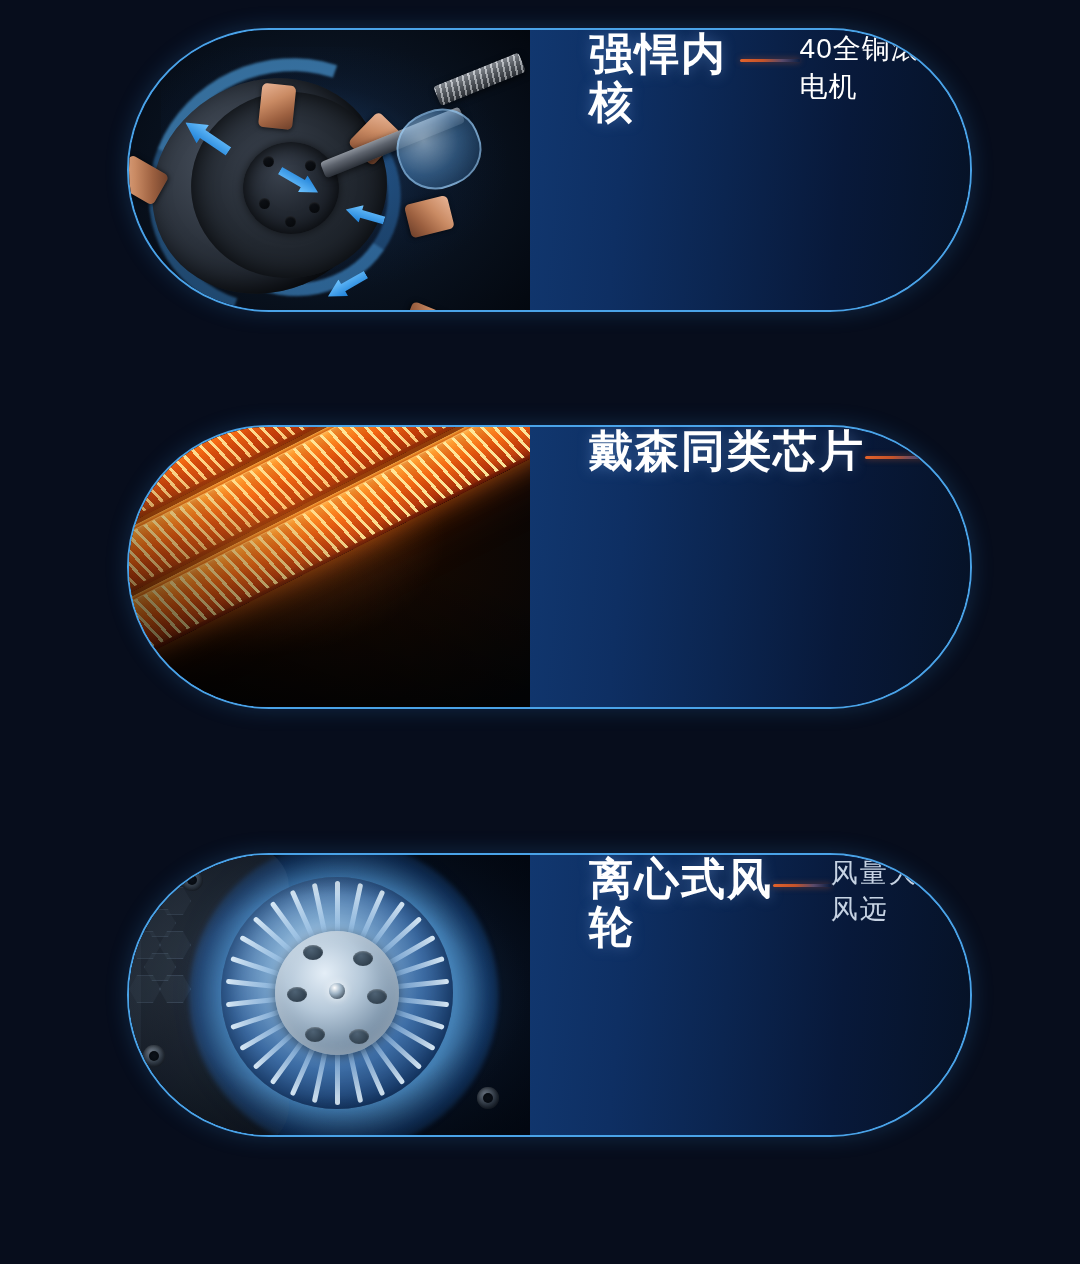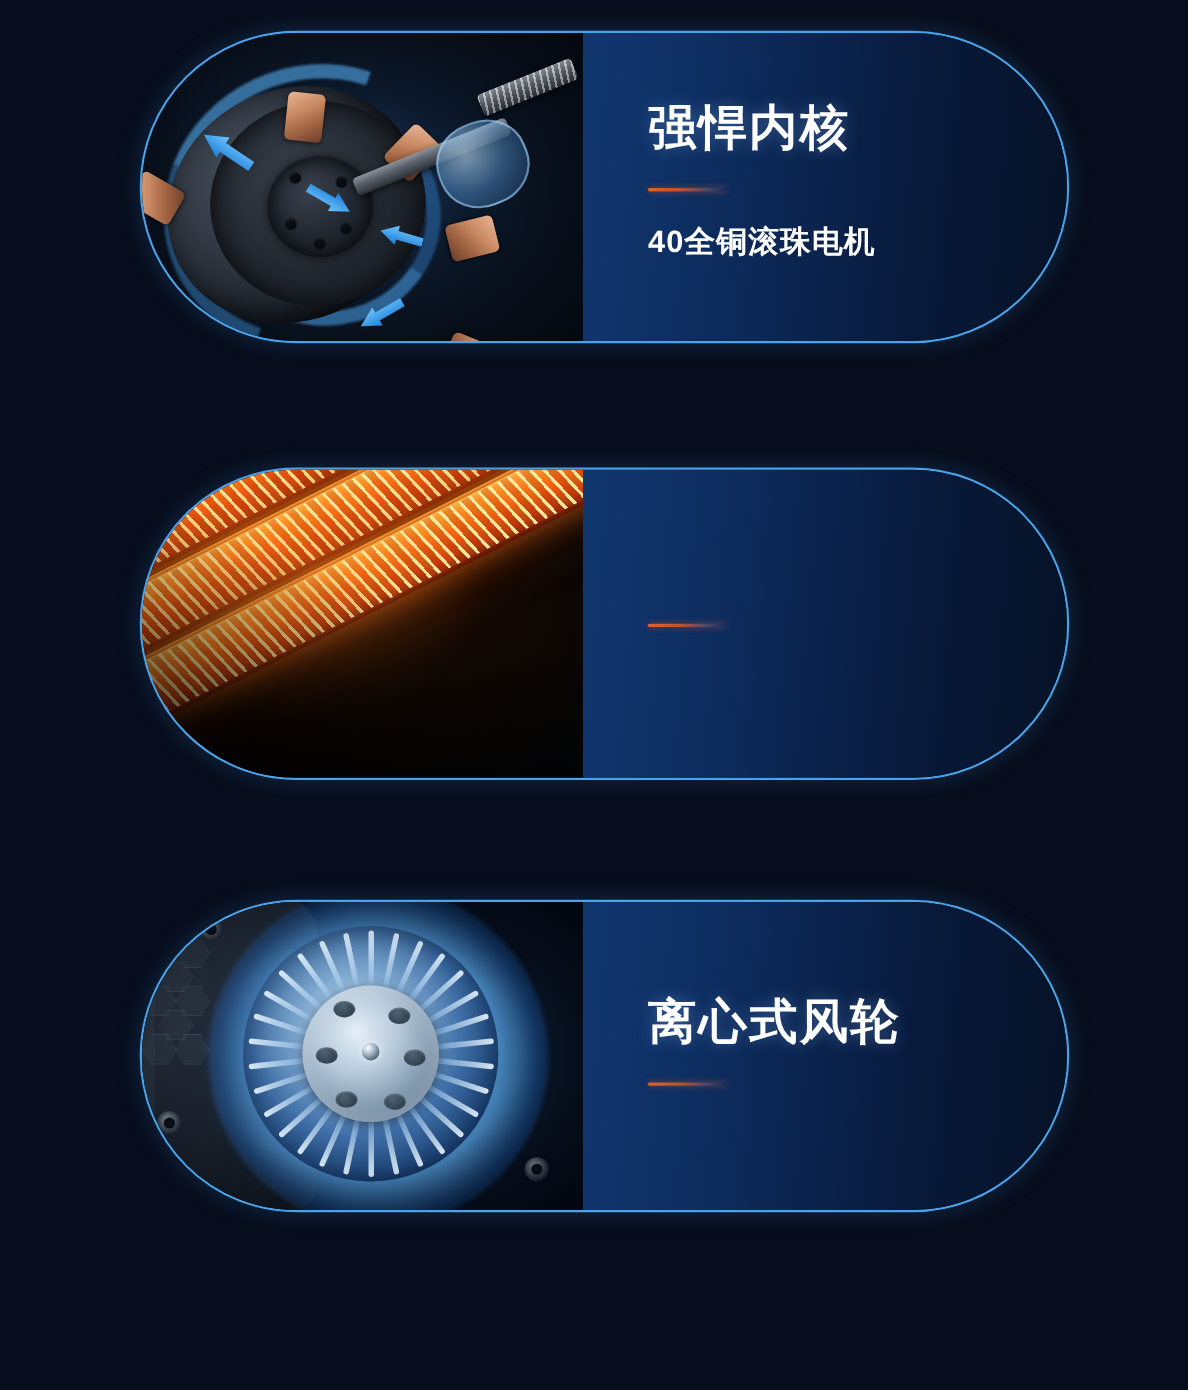"强悍内核" .panel-inner { flex-direction: column -> none }
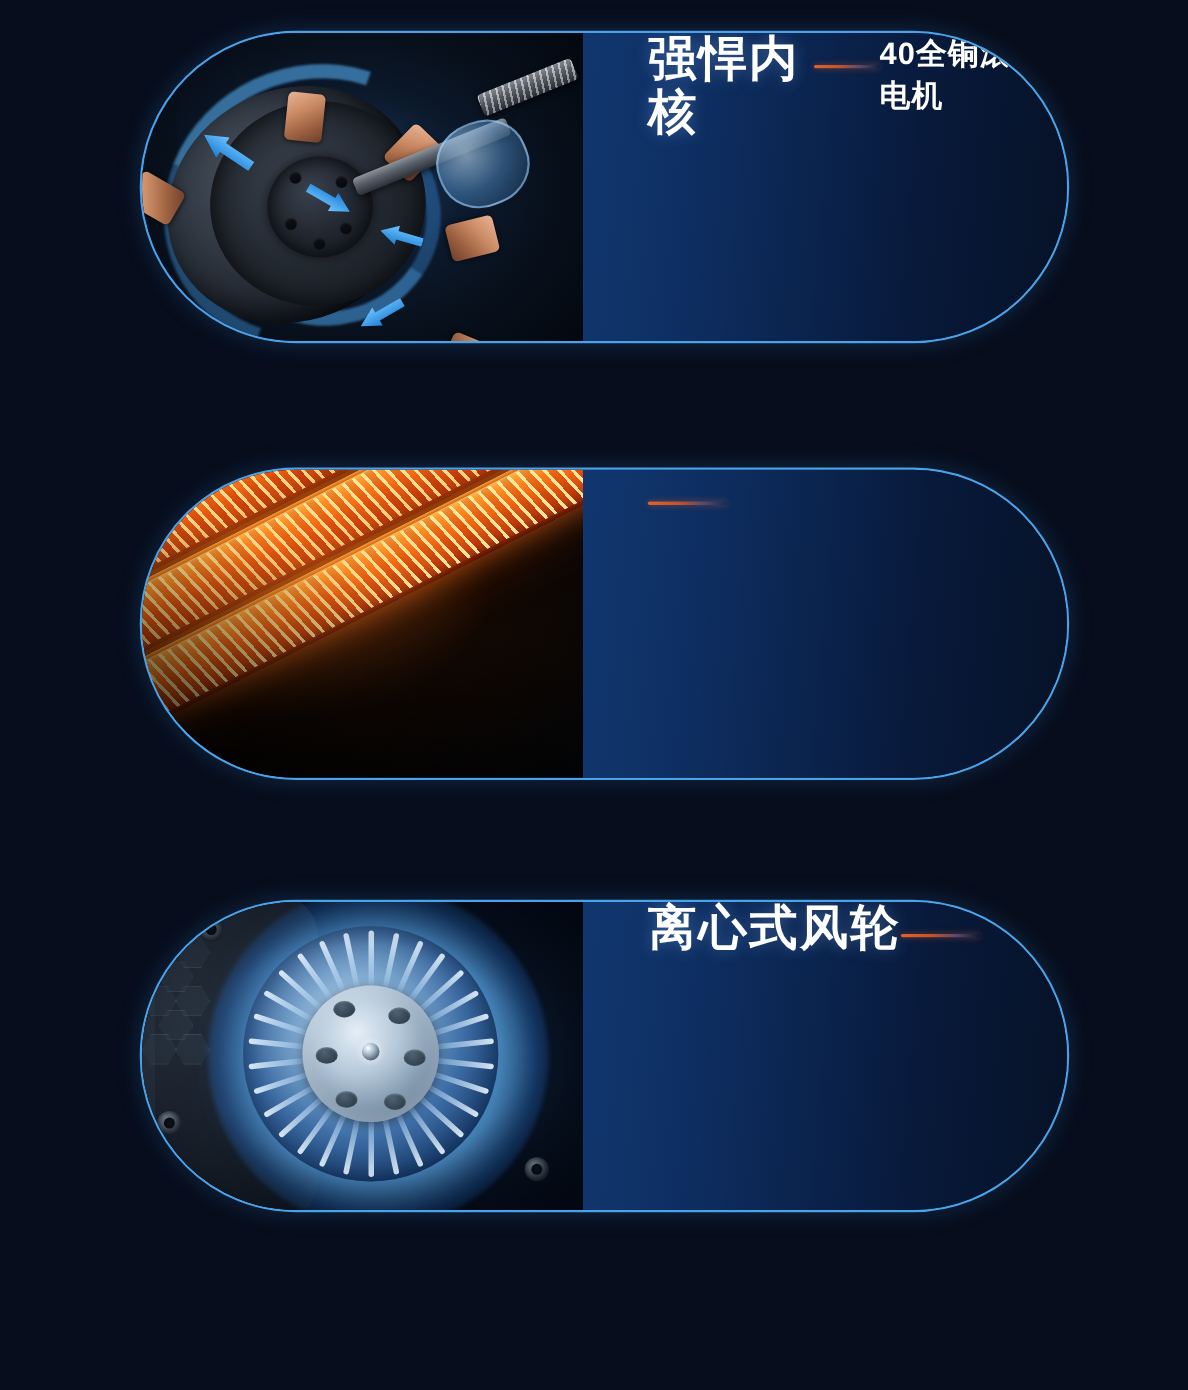"40全铜滚珠电机" .sub1 { font-weight: bold -> normal }
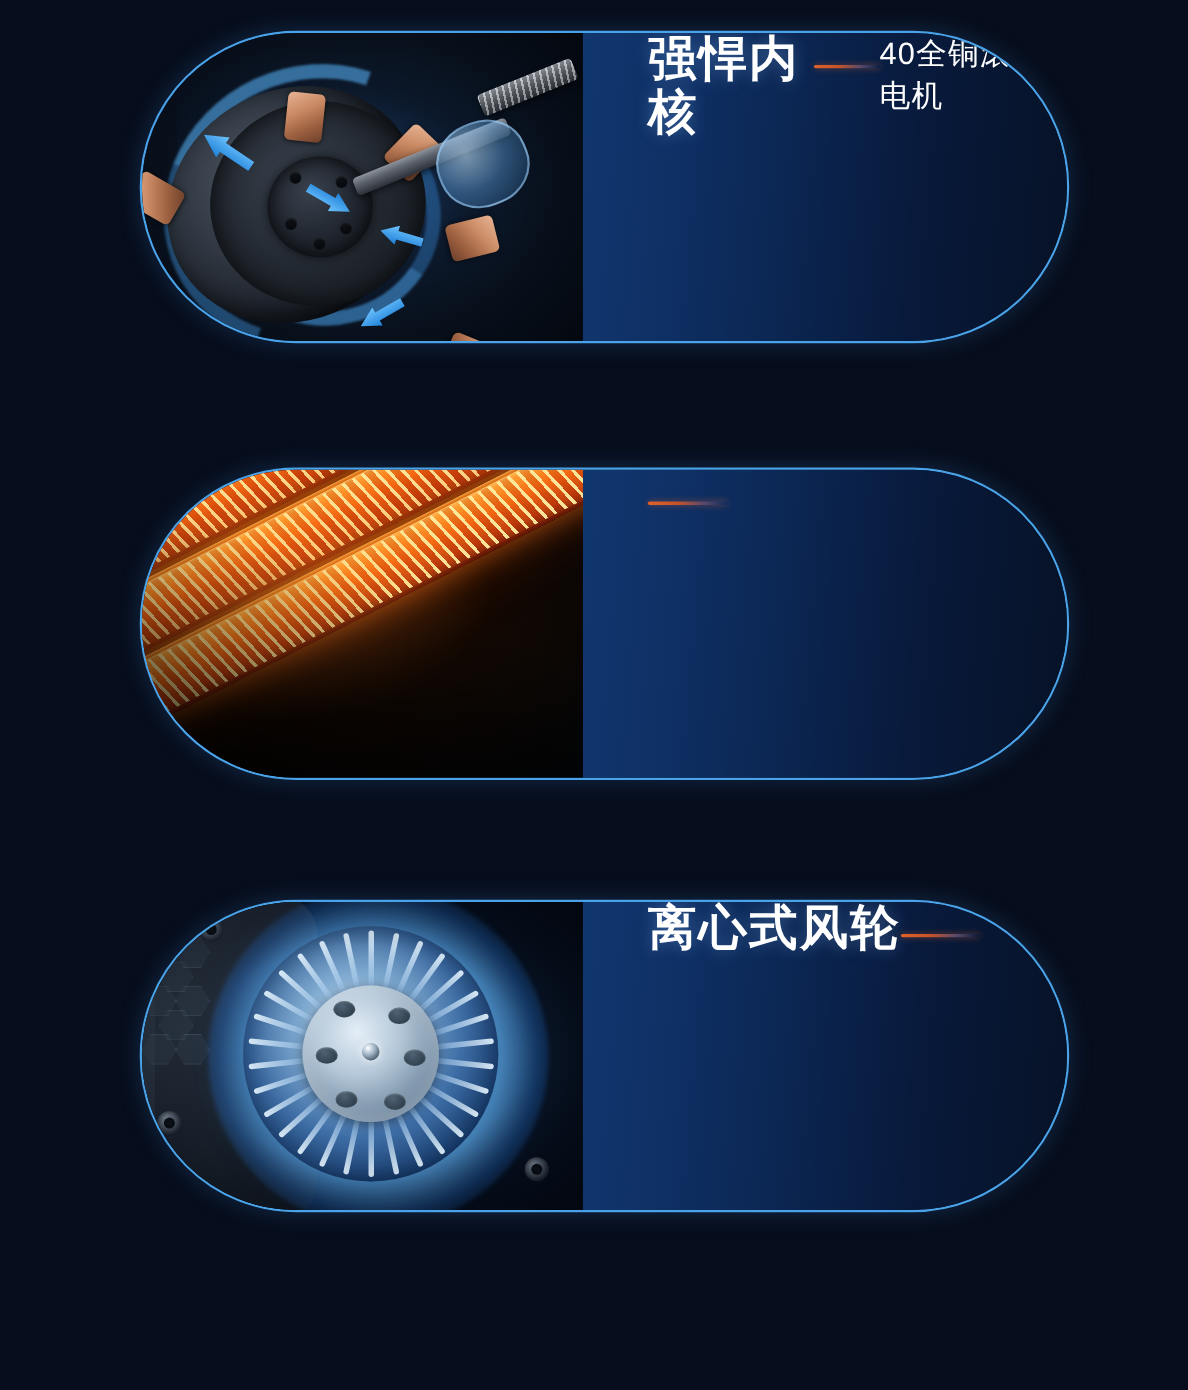"戴森同类芯片" h2.title { html: none -> <h2>戴森同类芯片</h2> }
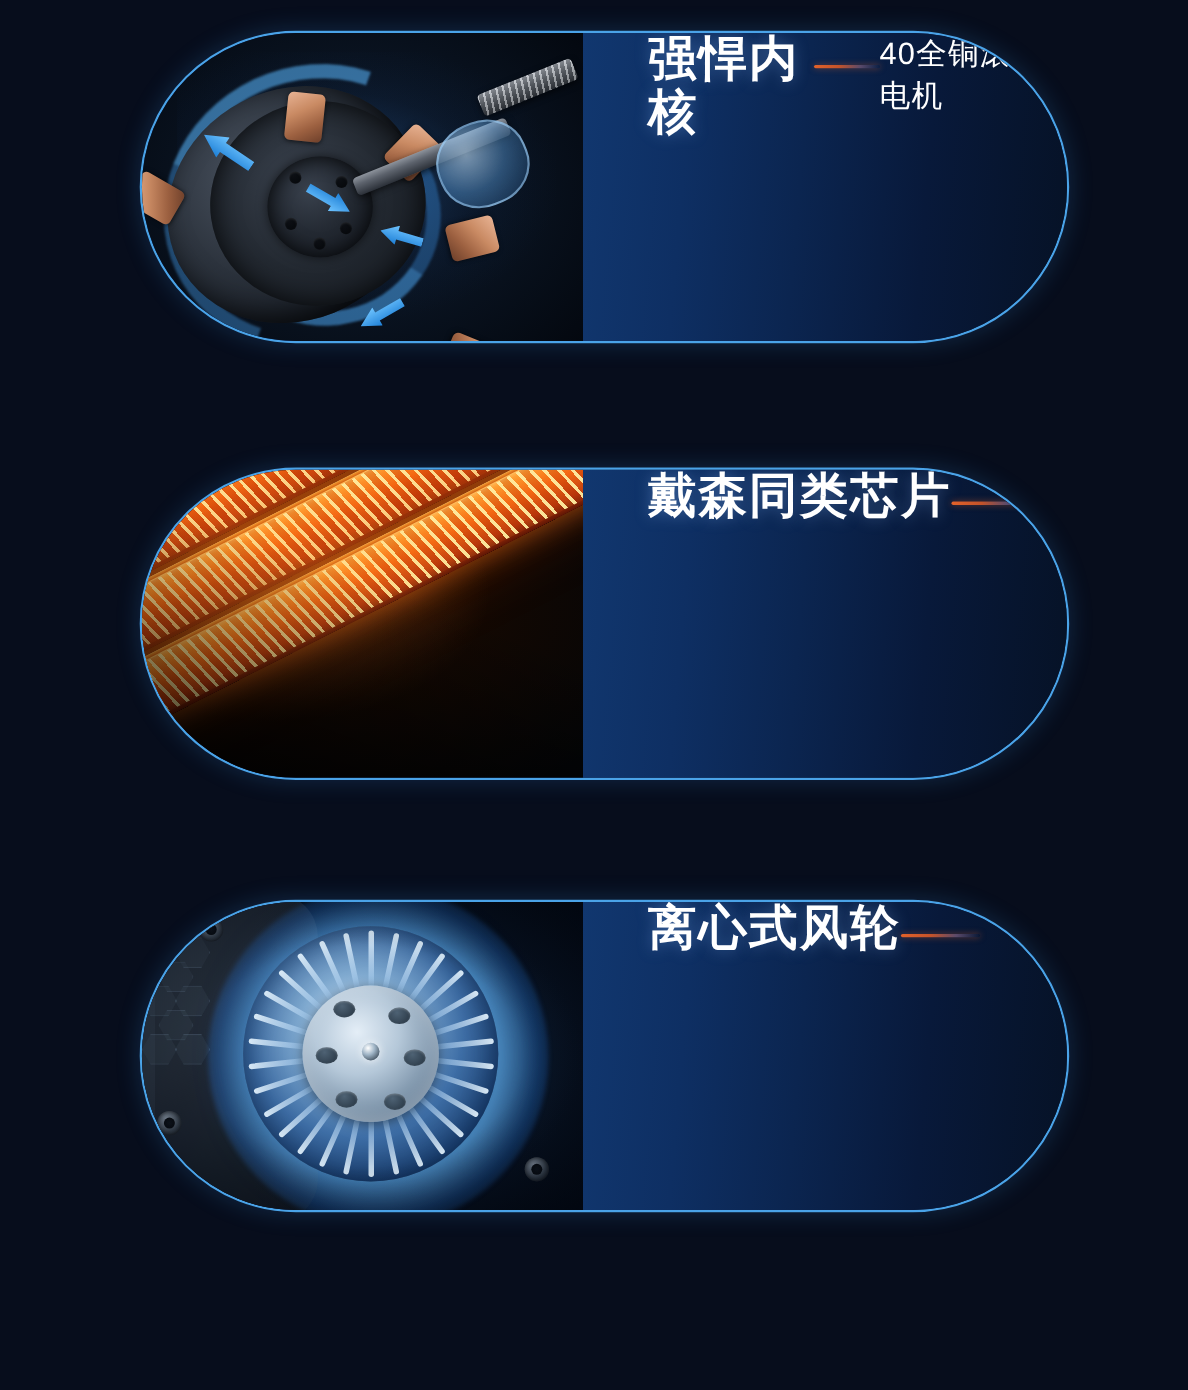"离心式风轮" .card-3 { top: 818px -> 853px }
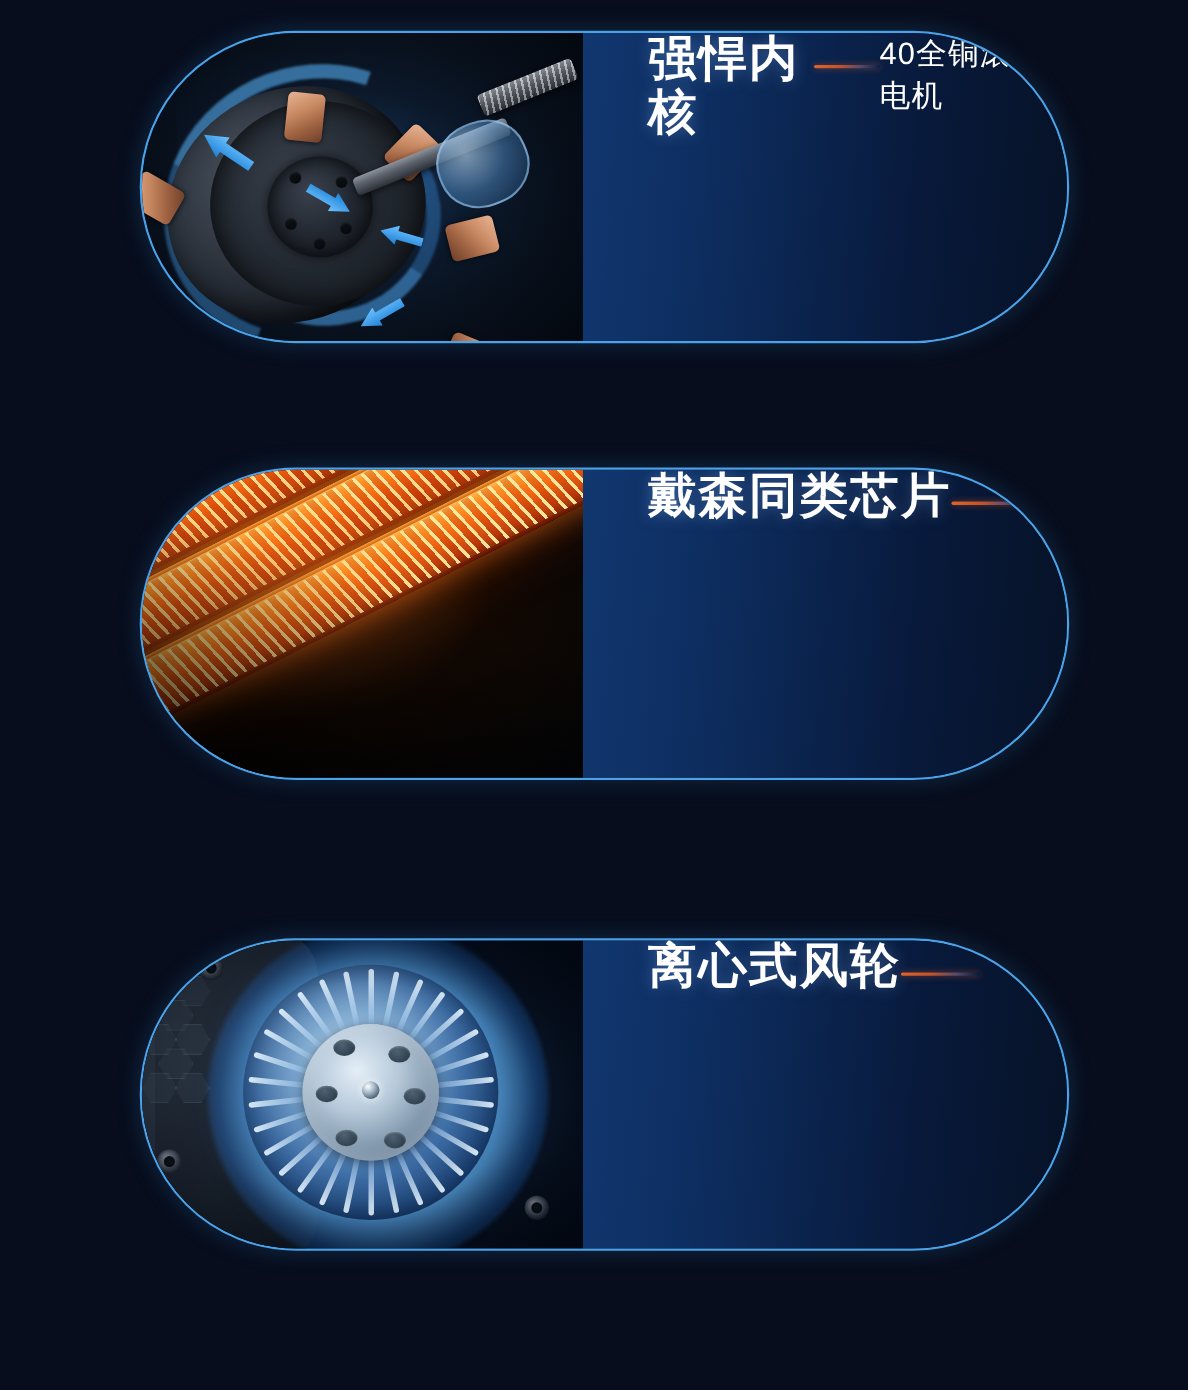"风量大吹风远" div.sub2 { html: none -> <div>风量大吹风远</div> }
